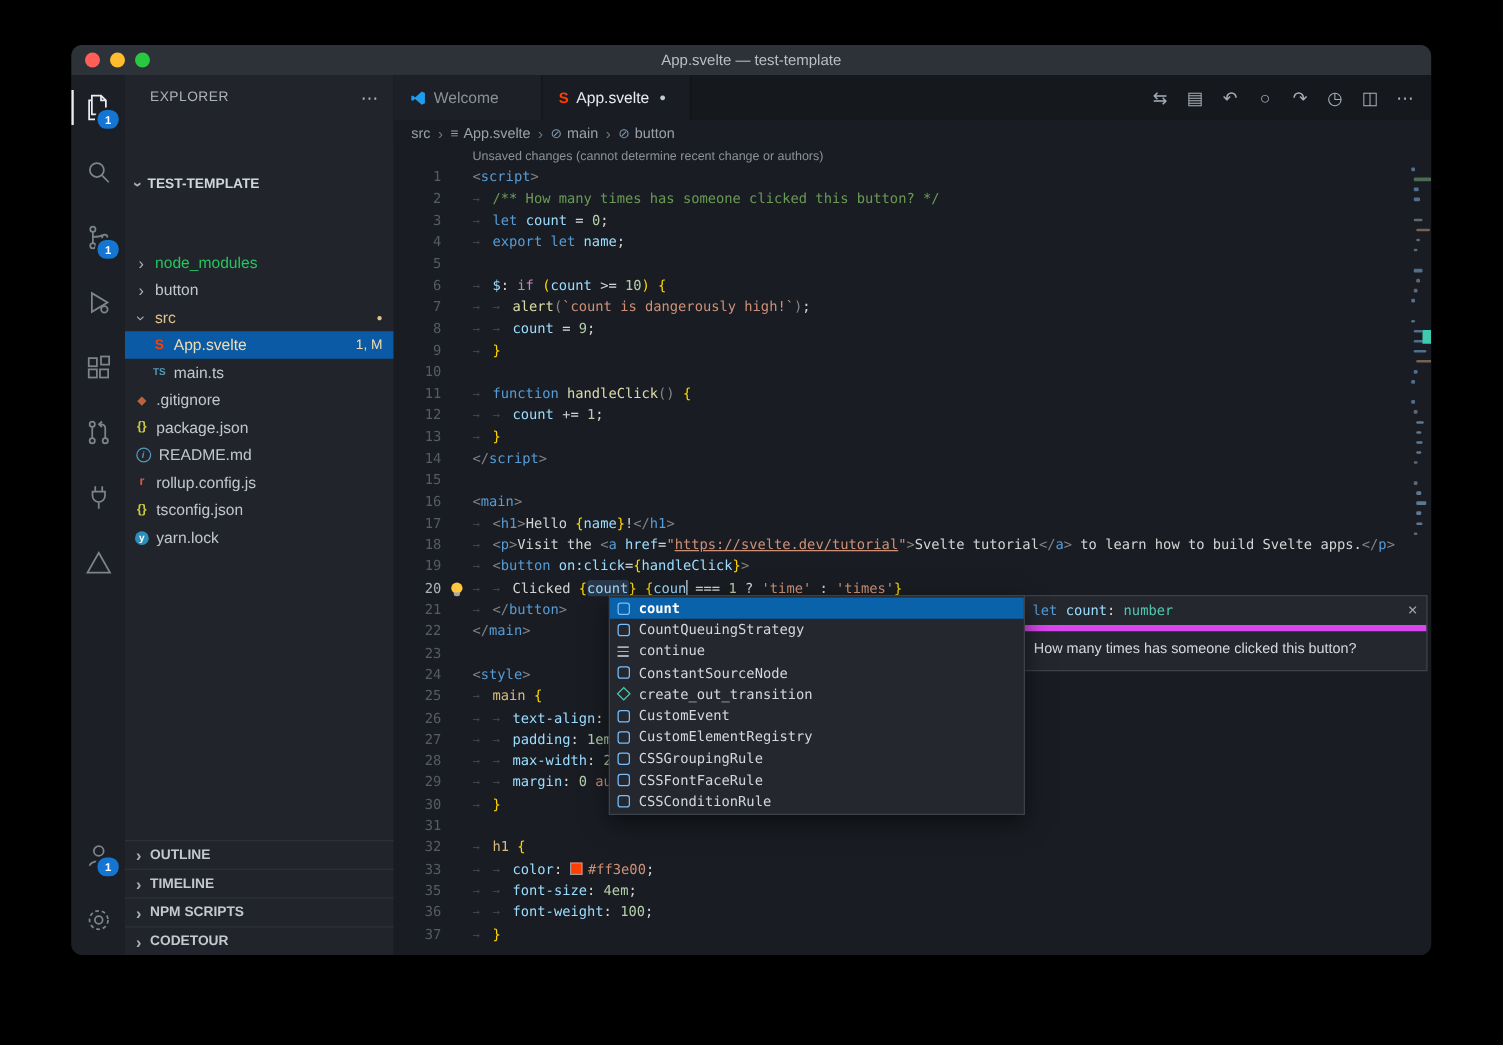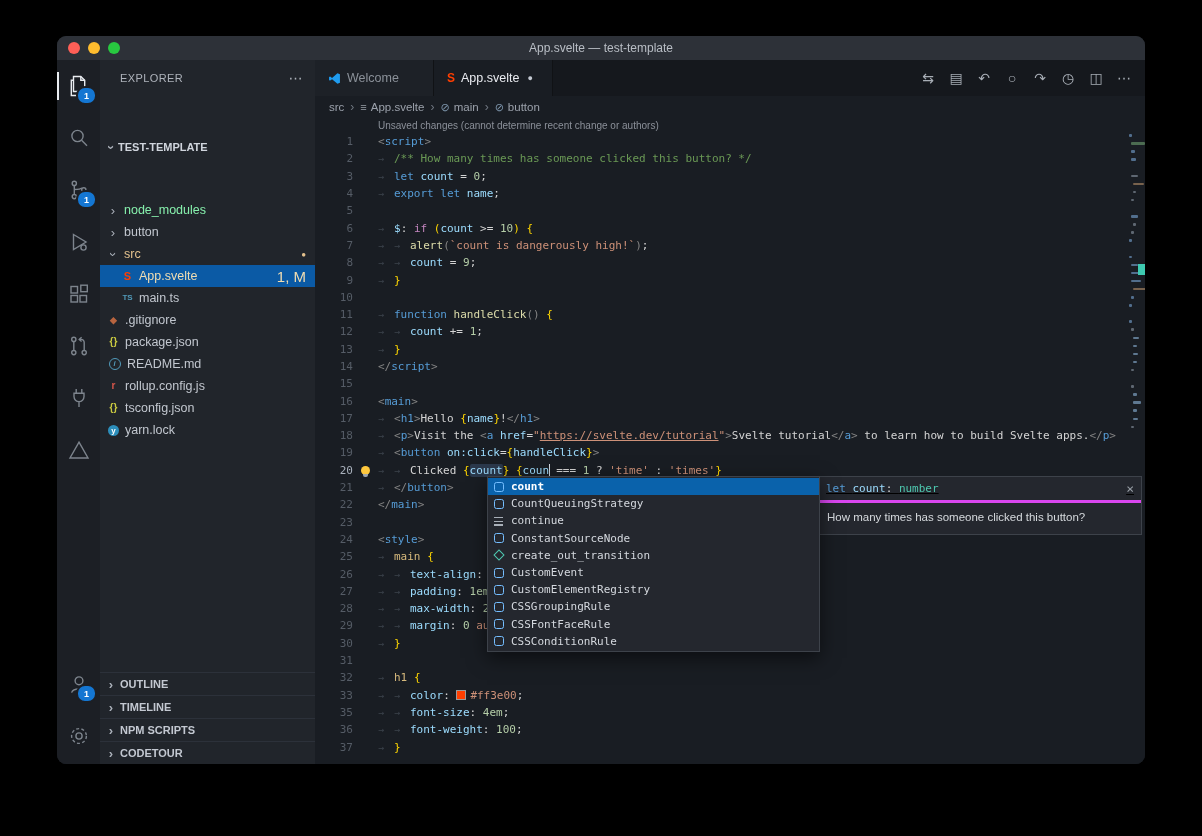"node_modules" .flabel.dim { color: #86efac -> #22c55e }
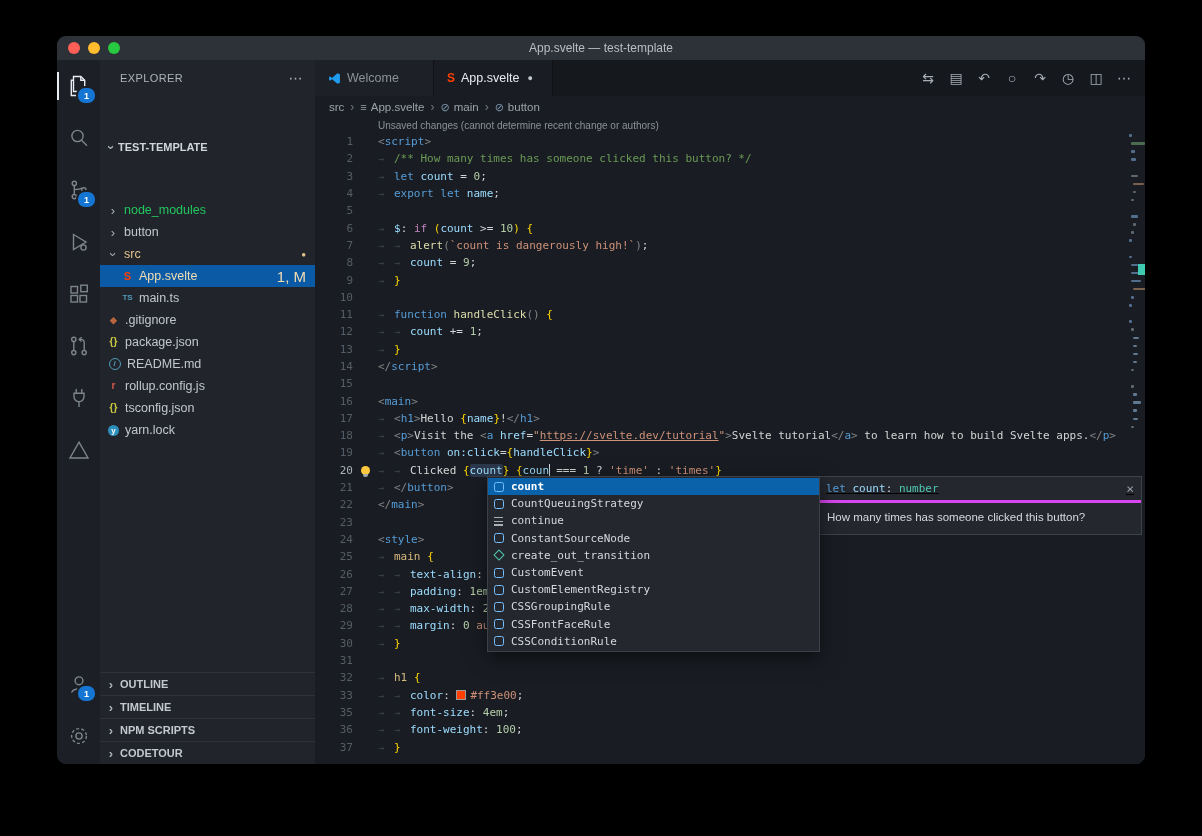"1, M" .fbadge { font-size: 15px -> 11px }
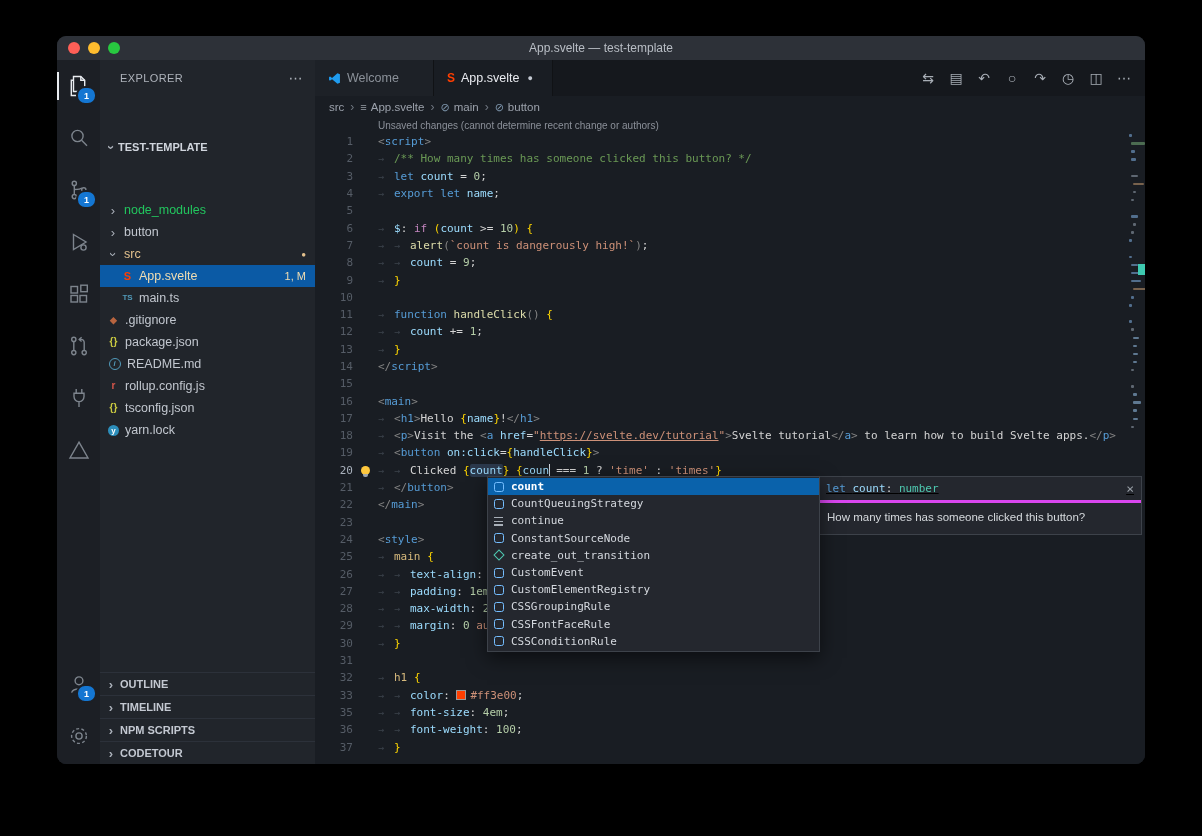"let count: number" .docs-head { border-bottom: 3px solid #d946ef -> 5px solid #d946ef; text-decoration: underline -> none }
